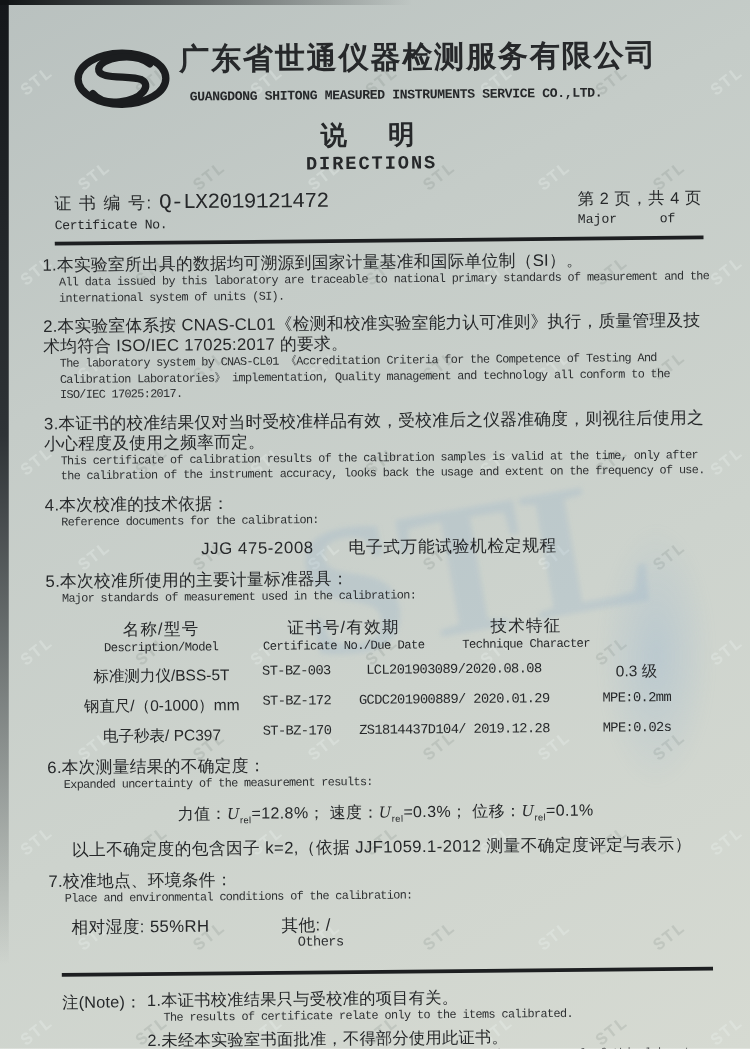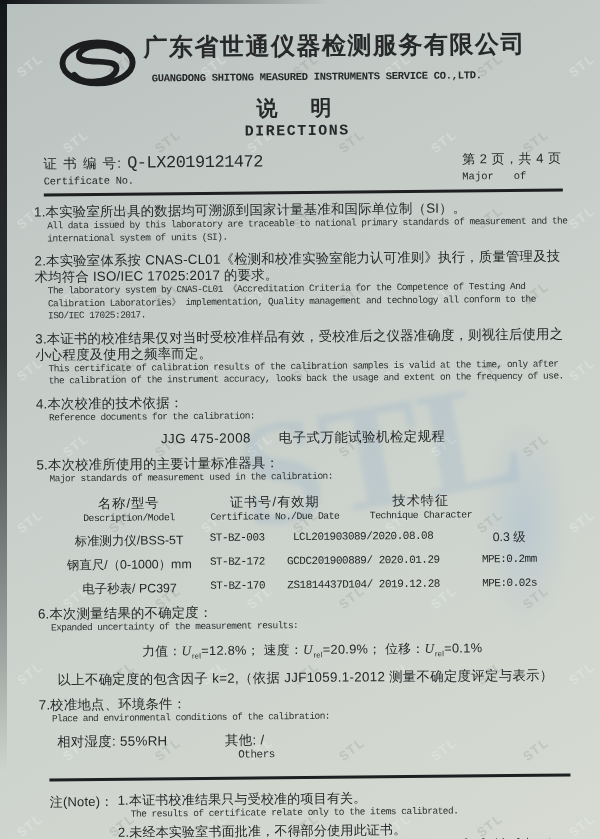"of" .page-en .of { margin-left: 20px -> 34px }
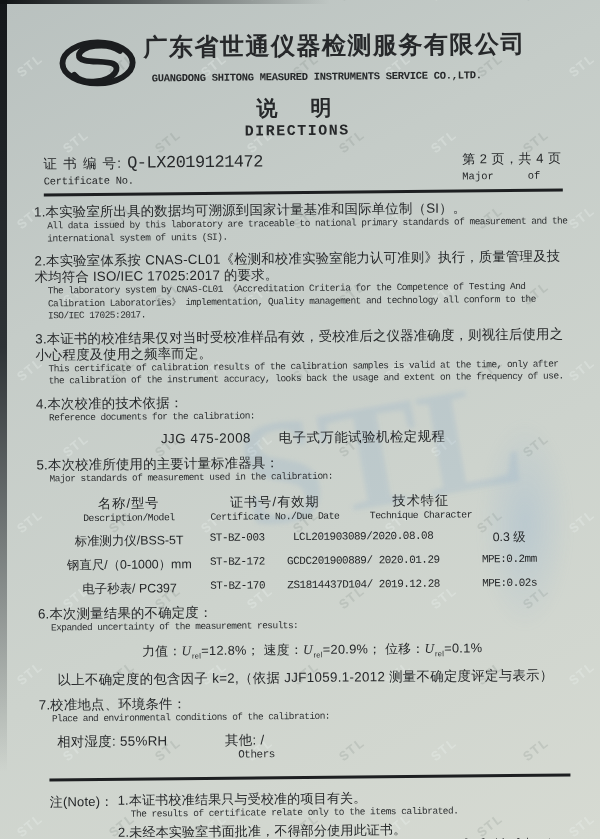"=20.9%；" span { text: 20.9% -> 0.3% }
